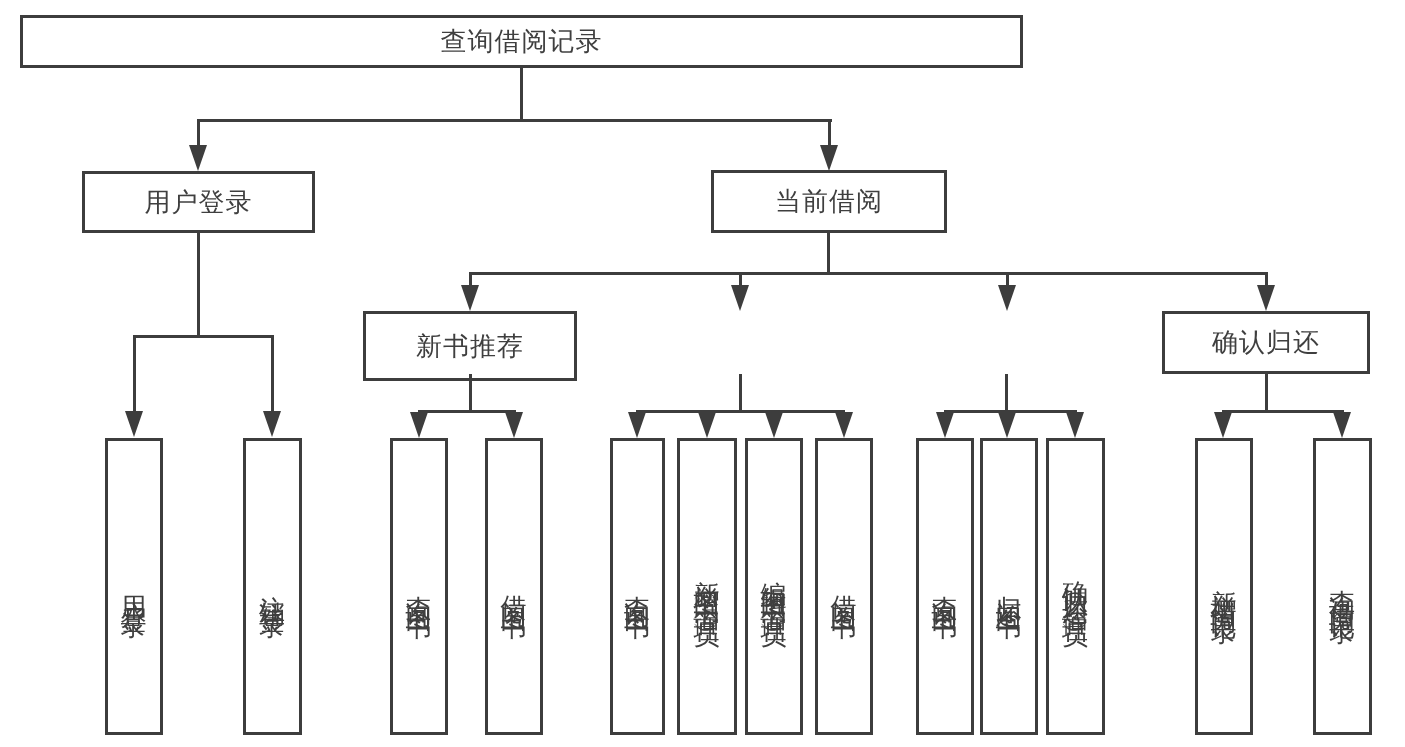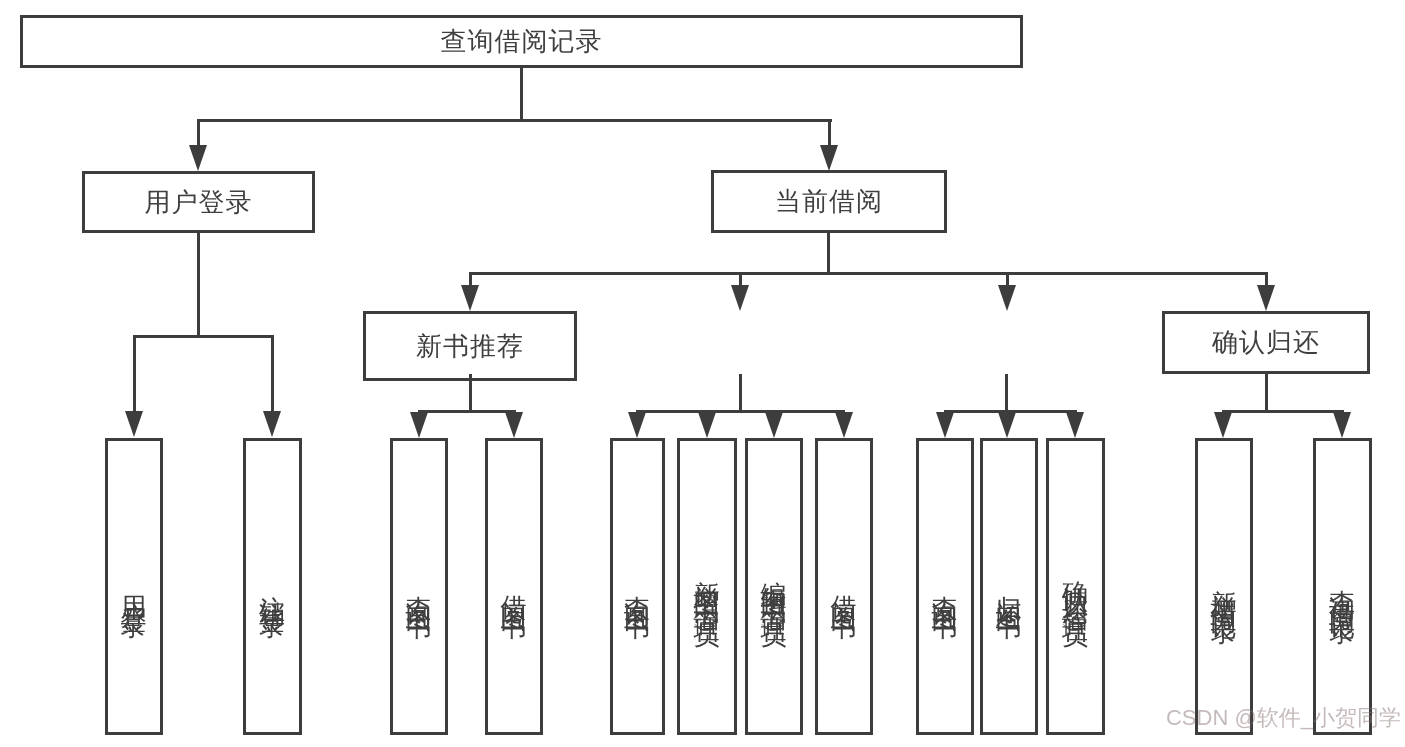"CSDN @软件_小贺同学" div { html: <div>CSDN @软件_小贺同学</div> -> none }
